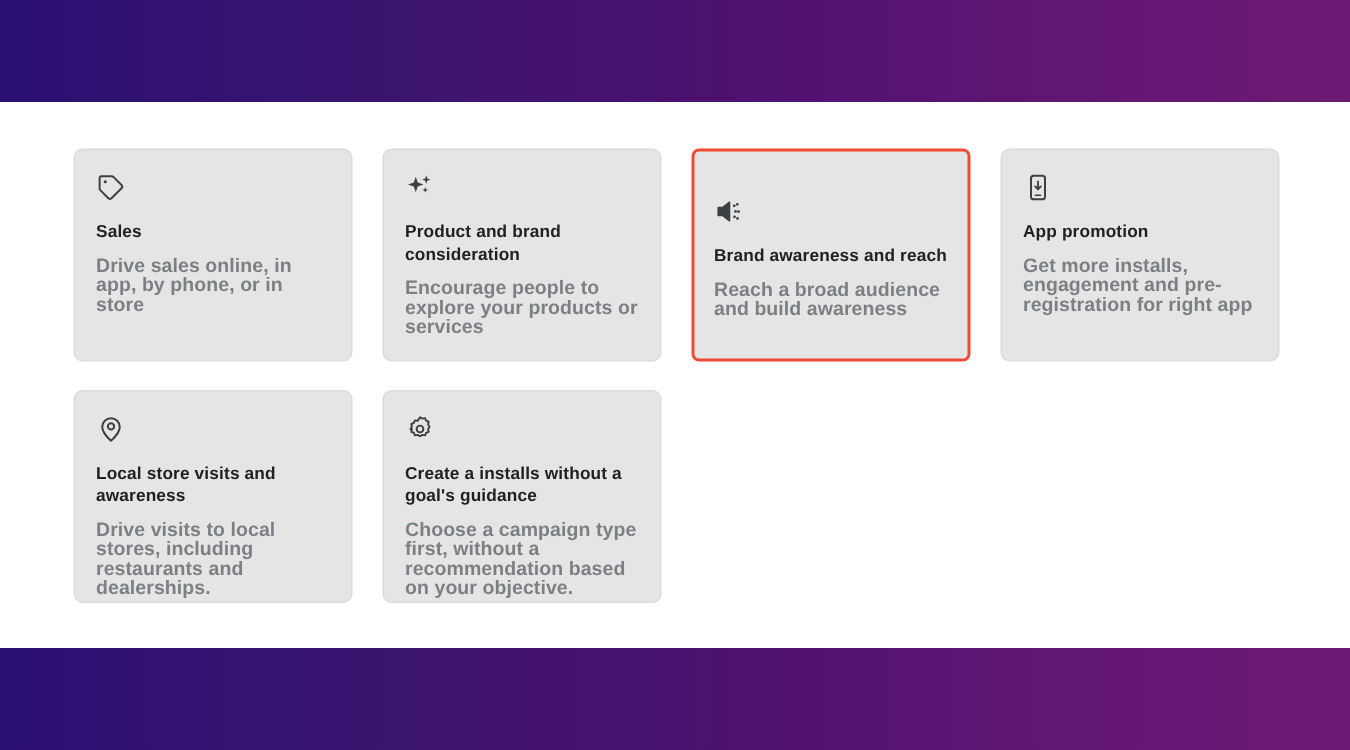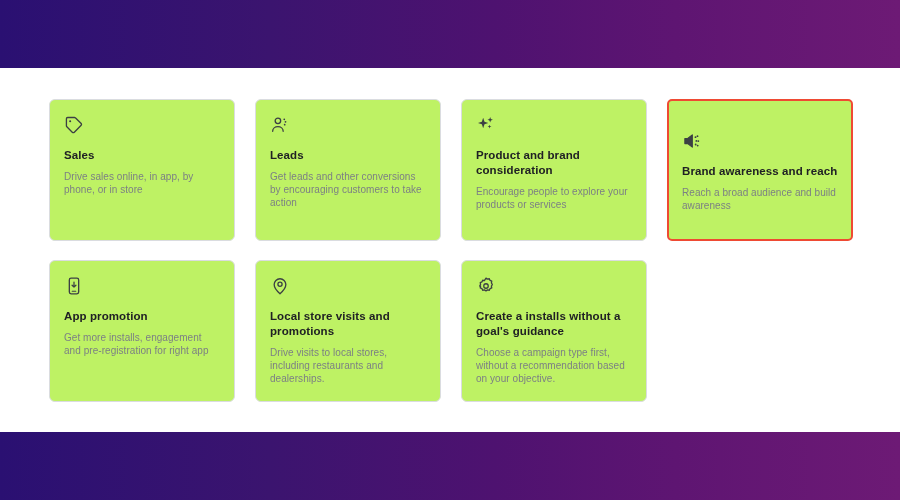"Sales" .card { background: #bef264 -> #e5e5e5 }
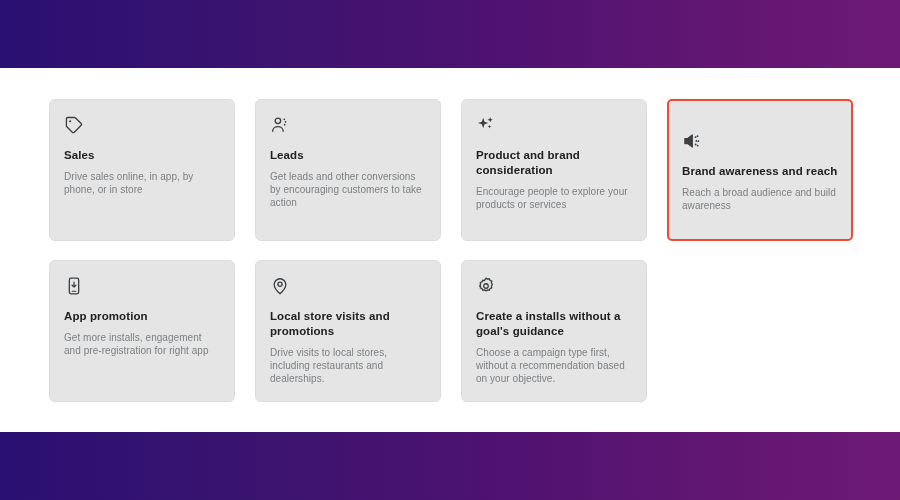"Leads" div.card { html: <div> <span> <svg> <circle></circle> <path></path> <path></path> </svg> </span> <div>Leads</div> <div>Get leads and other conversions by encouraging customers to take action</div> </div> -> none }
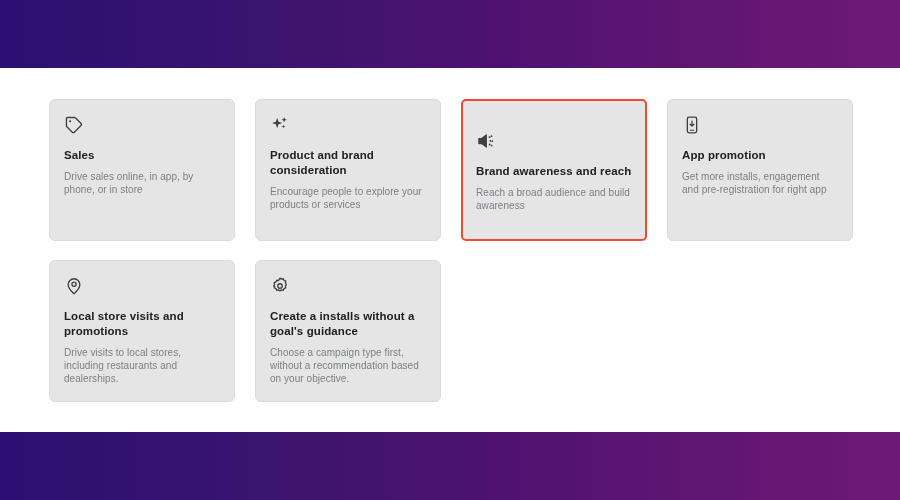"Drive sales online, in app," .card-desc { font-size: 10px -> 13px; font-weight: none -> bold }
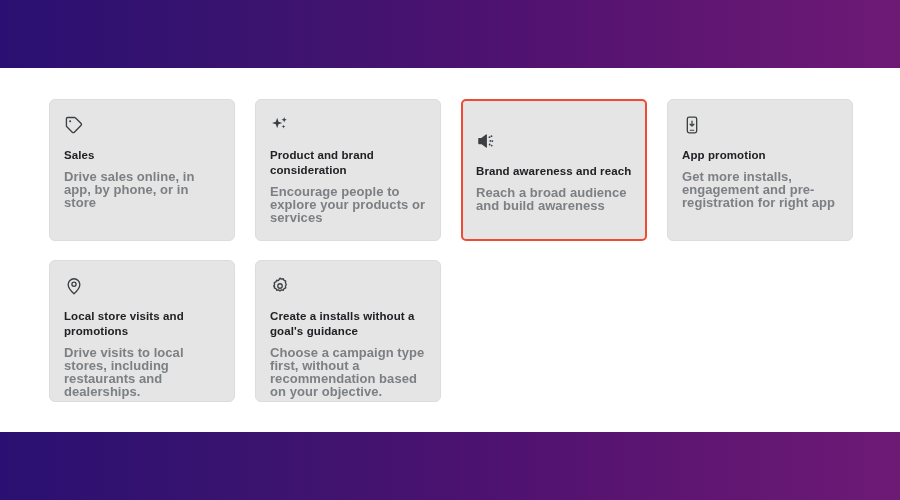"Local store visits and promotions" div.card-title { text: promotions -> awareness }
